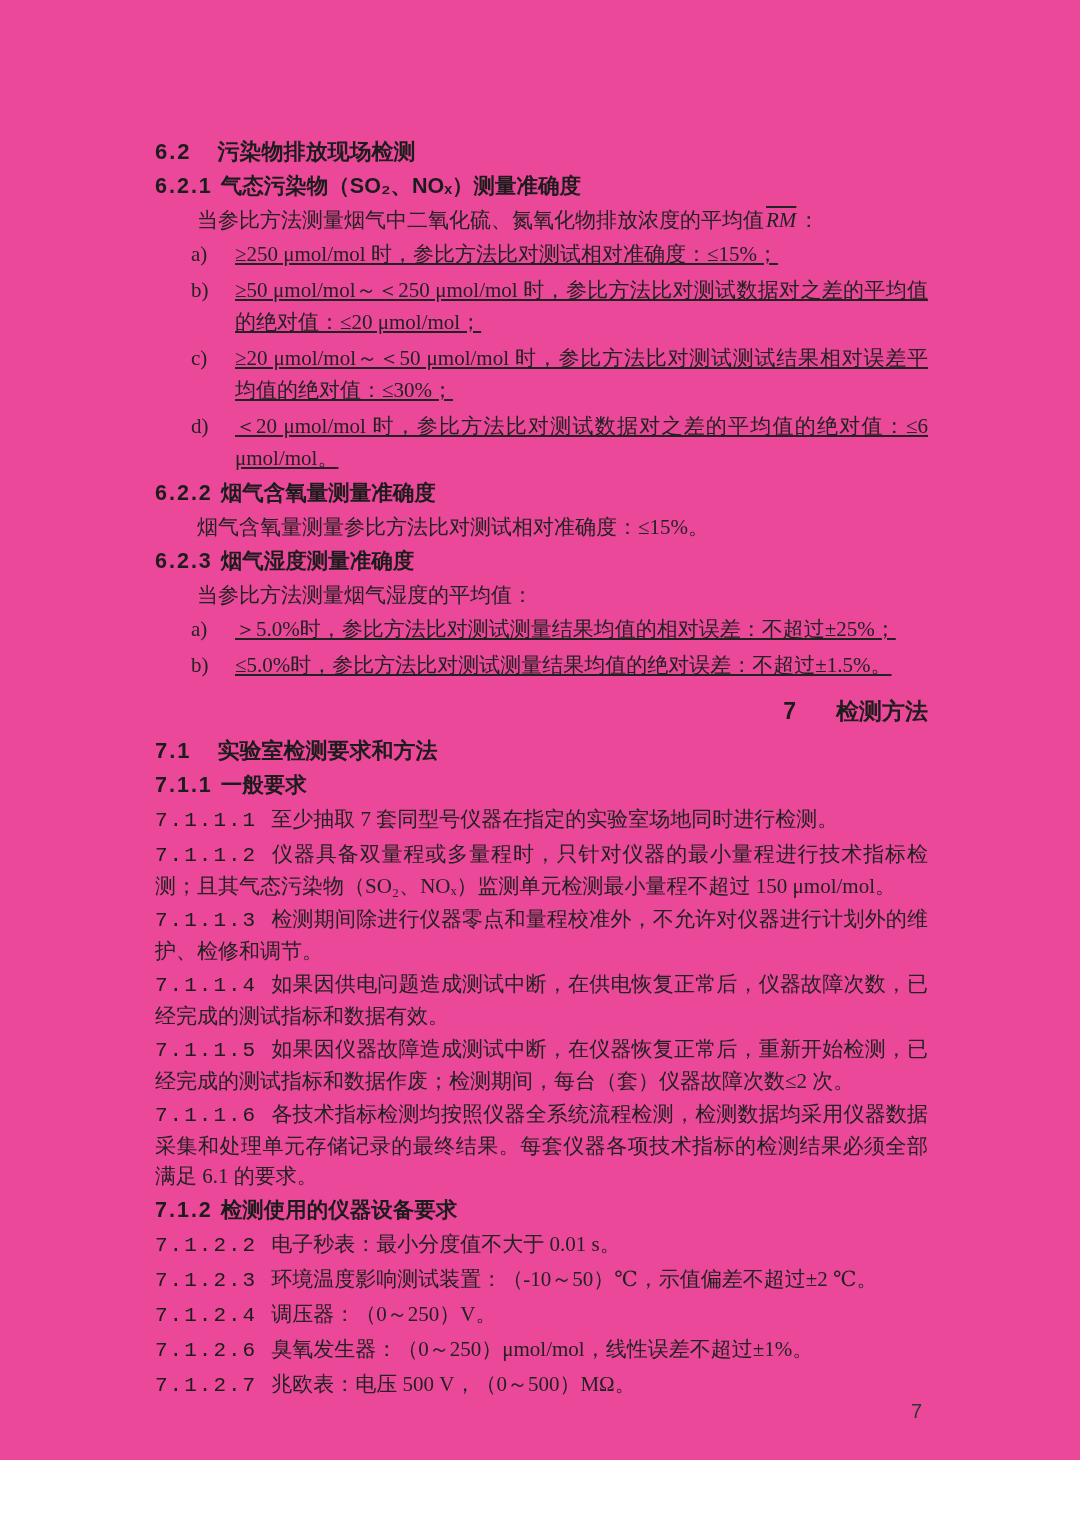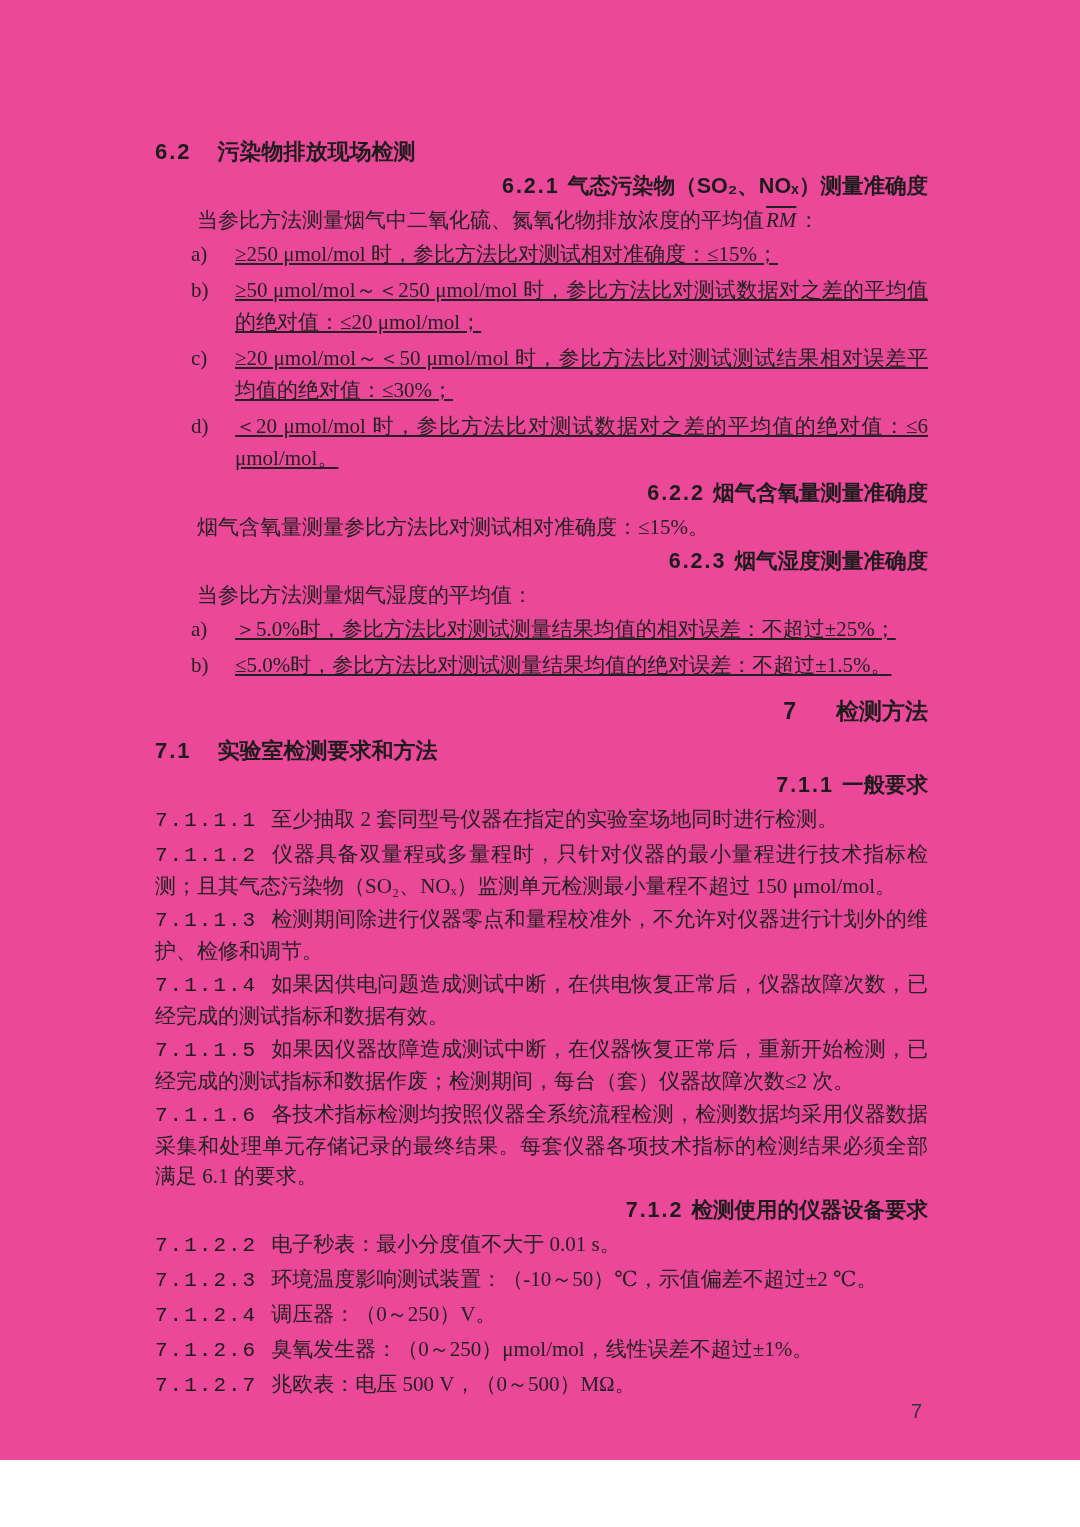"6.2.1 气态污染物（SO₂、NOₓ）测量准确度" .h-sub { text-align: right -> none }
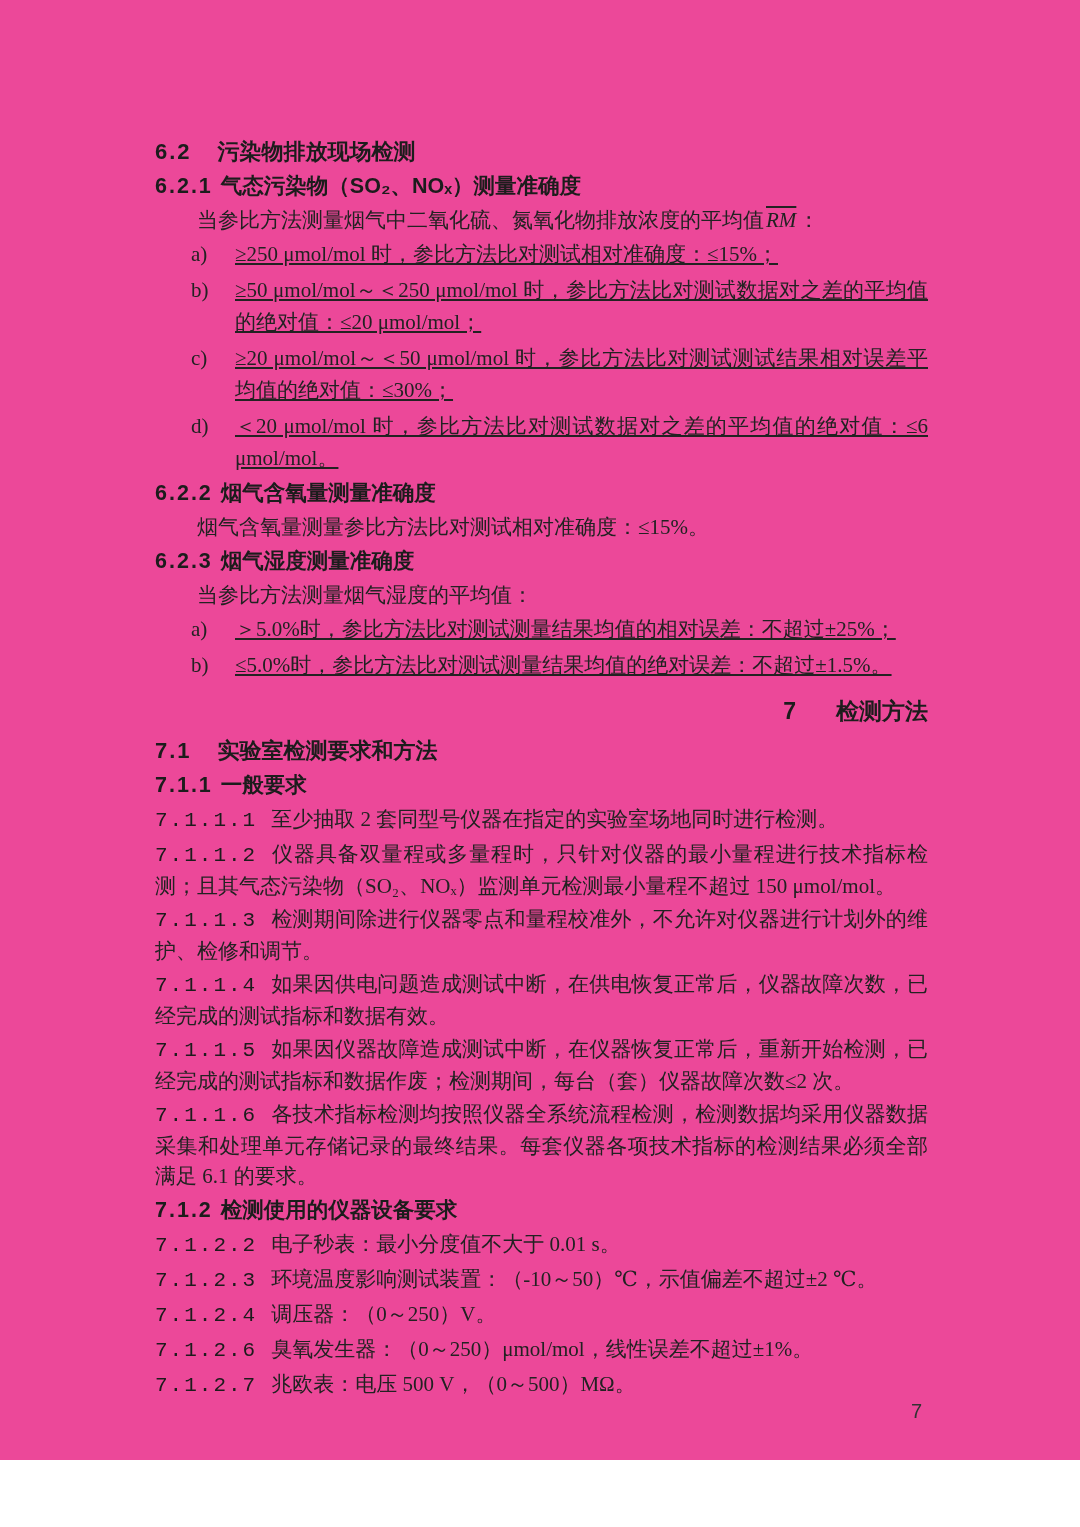"至少抽取 2 套同型号仪器在指定的实验室场地同时进行检测。" span { text: 2 -> 7 }
